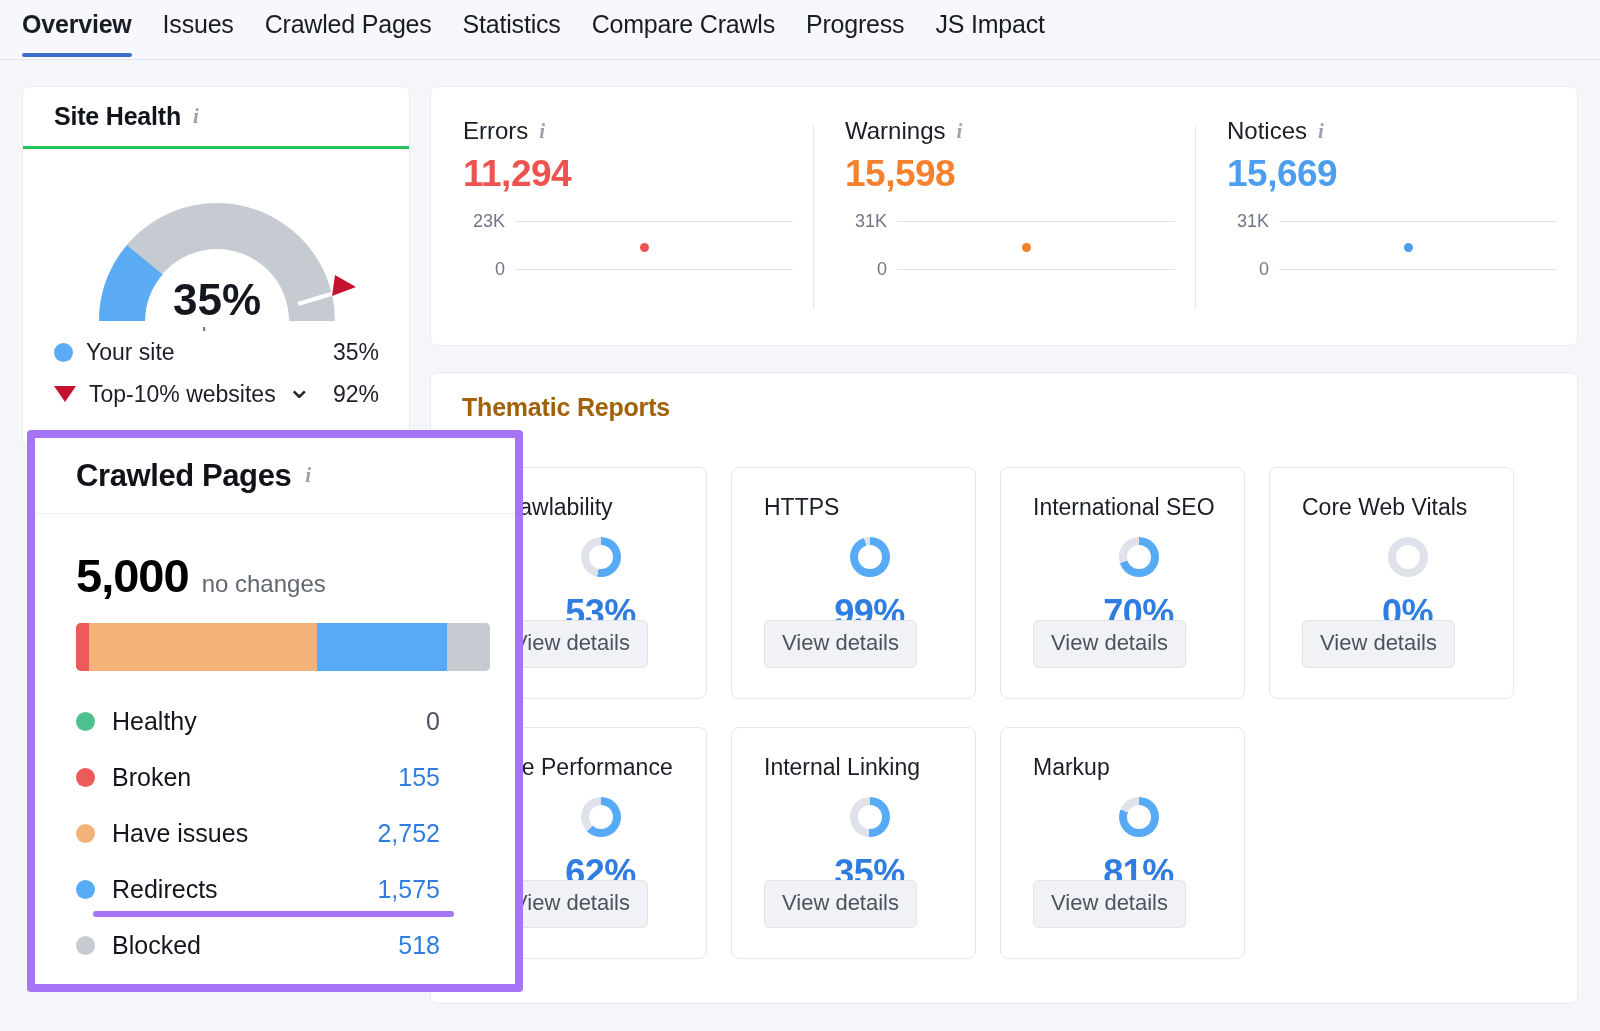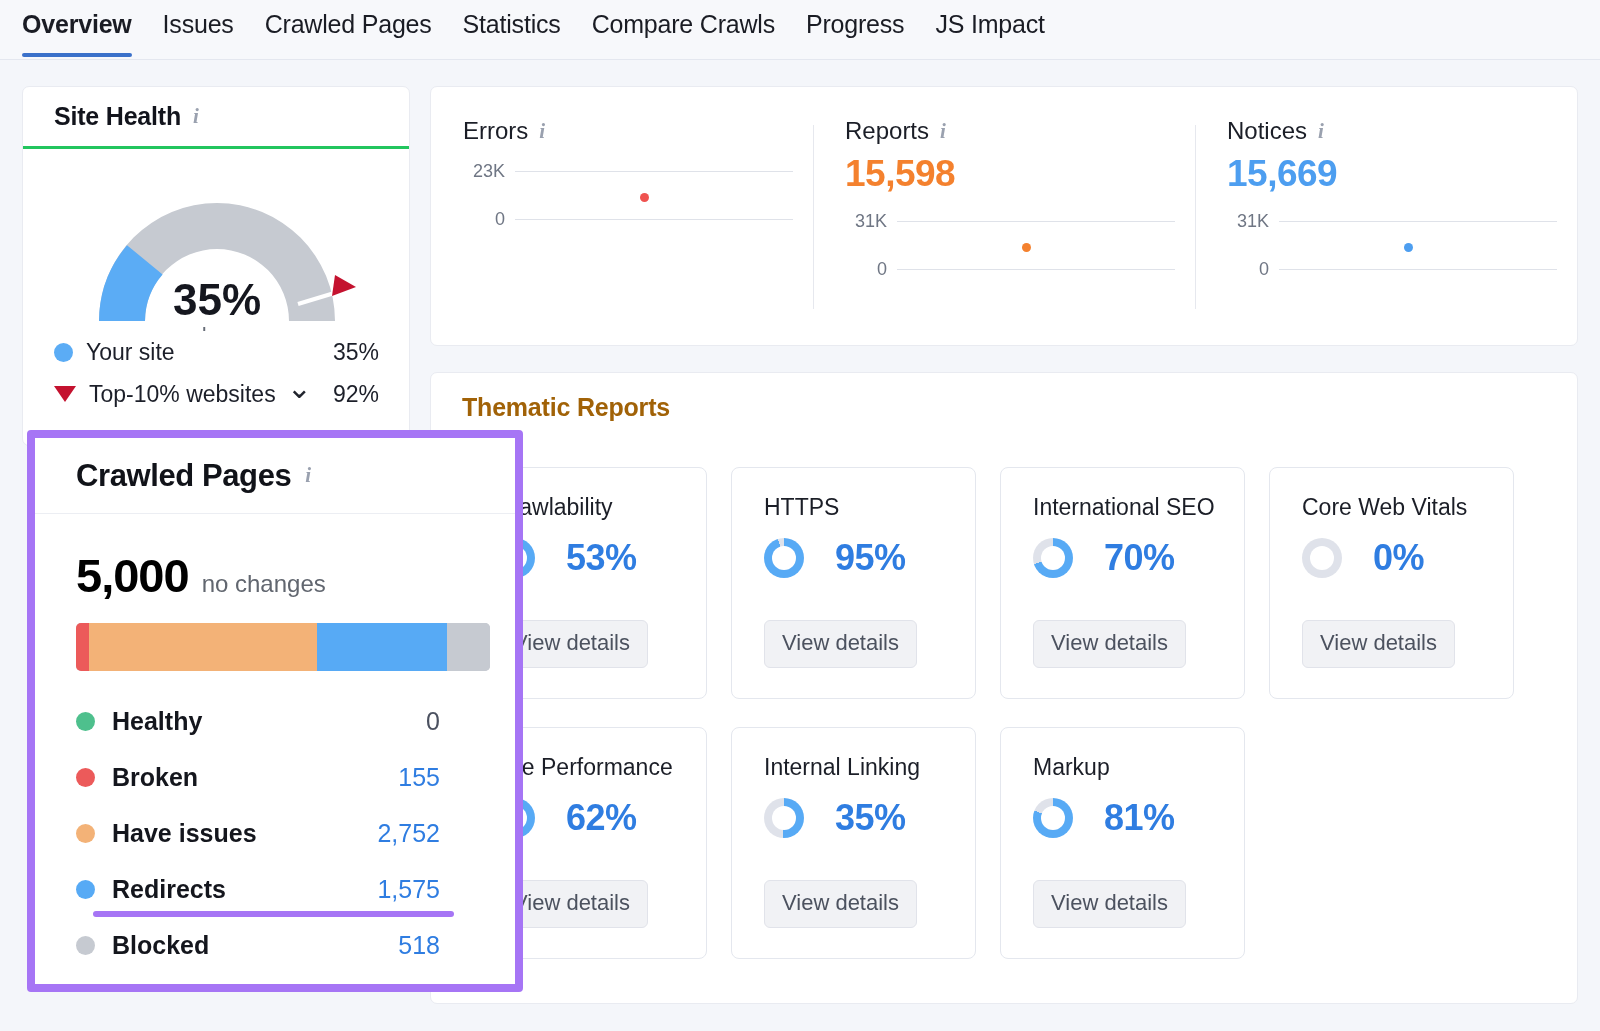"Reports" span.issue-name { text: Reports -> Warnings }
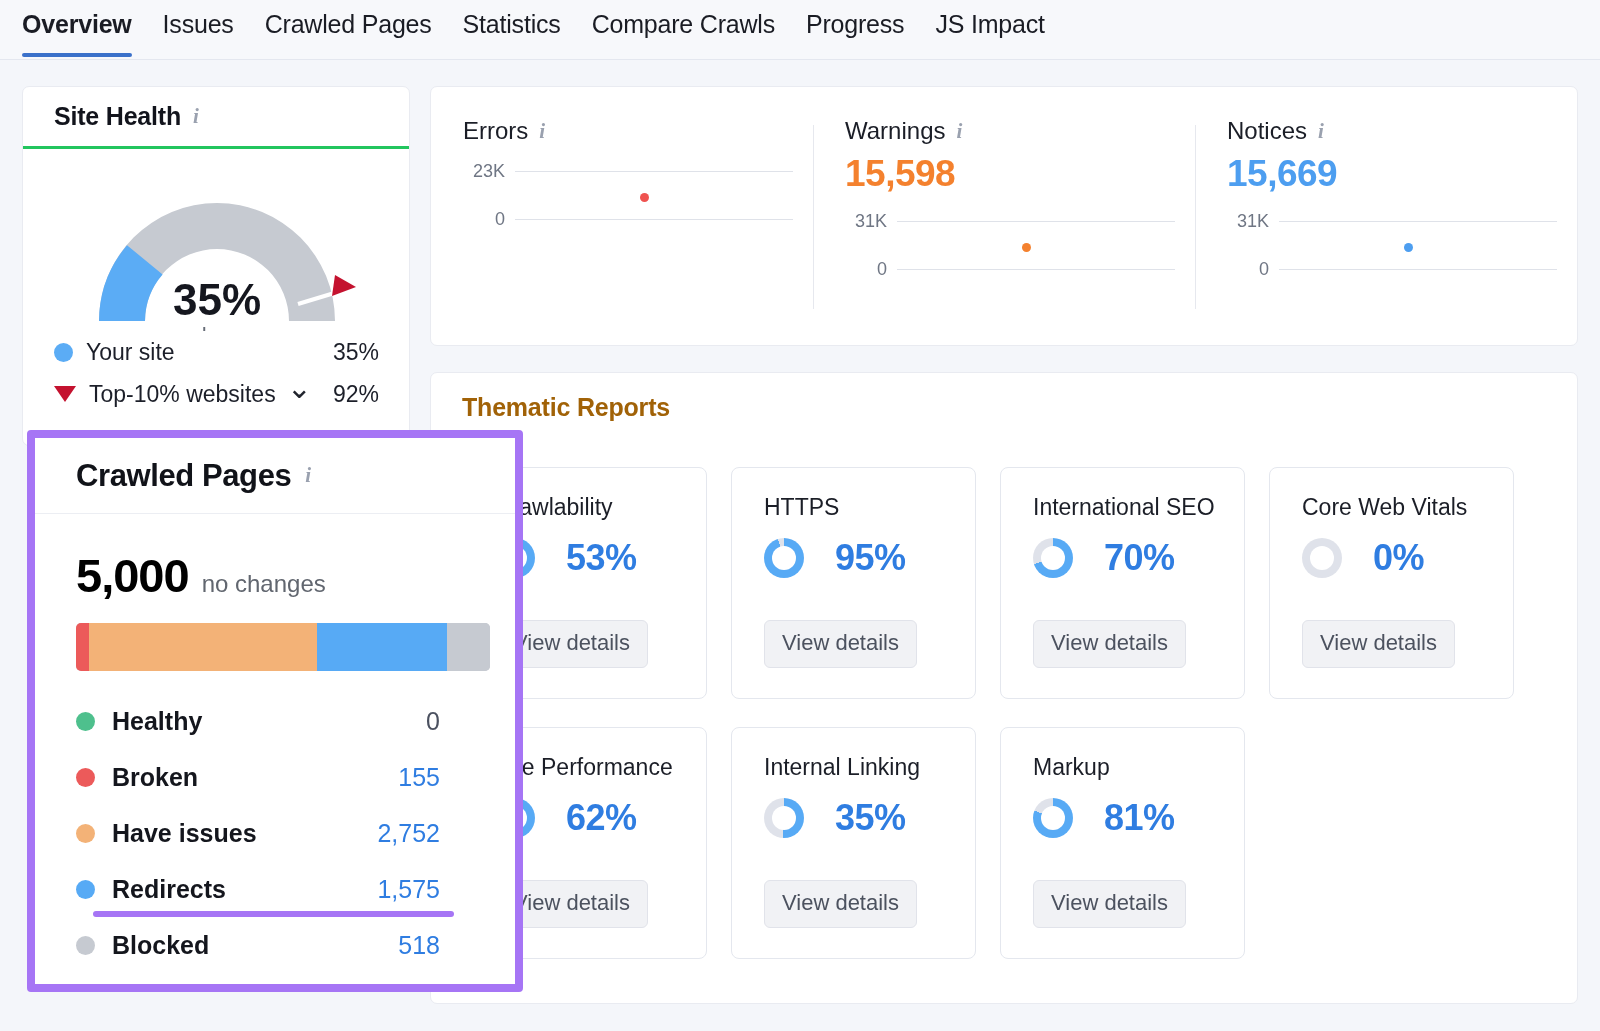"11,294" div.issue-num { html: none -> <div>11,294</div> }
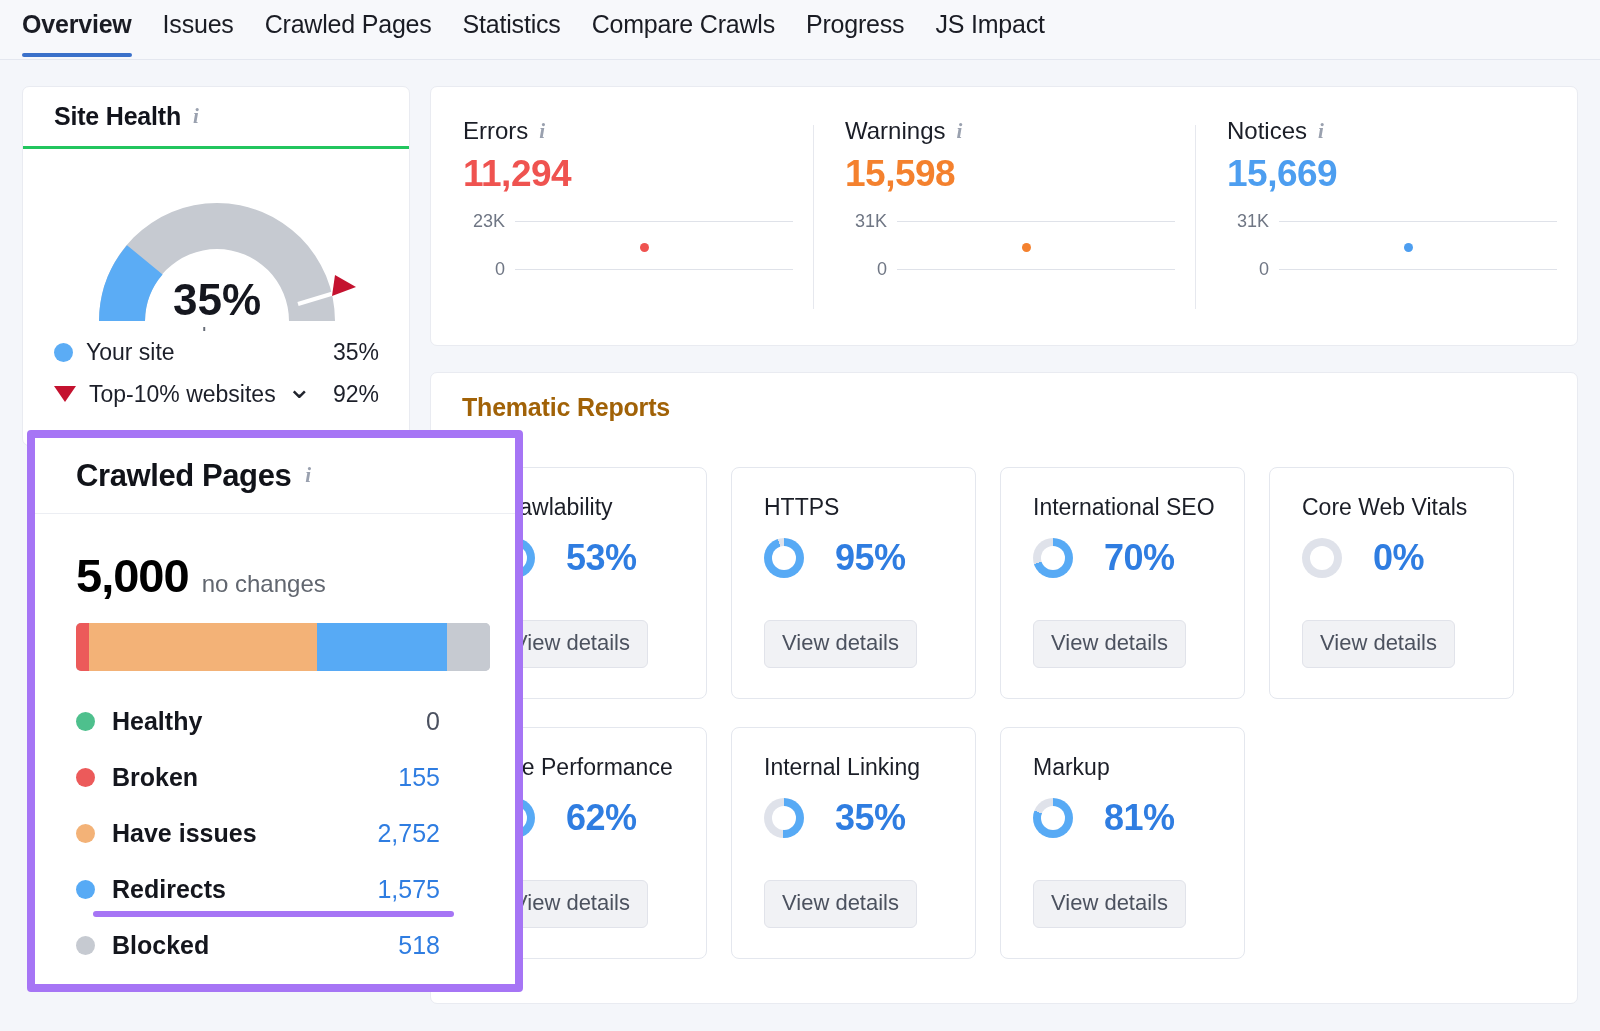"53%" .th-metric { flex-direction: none -> column; gap: 31px -> 15px }
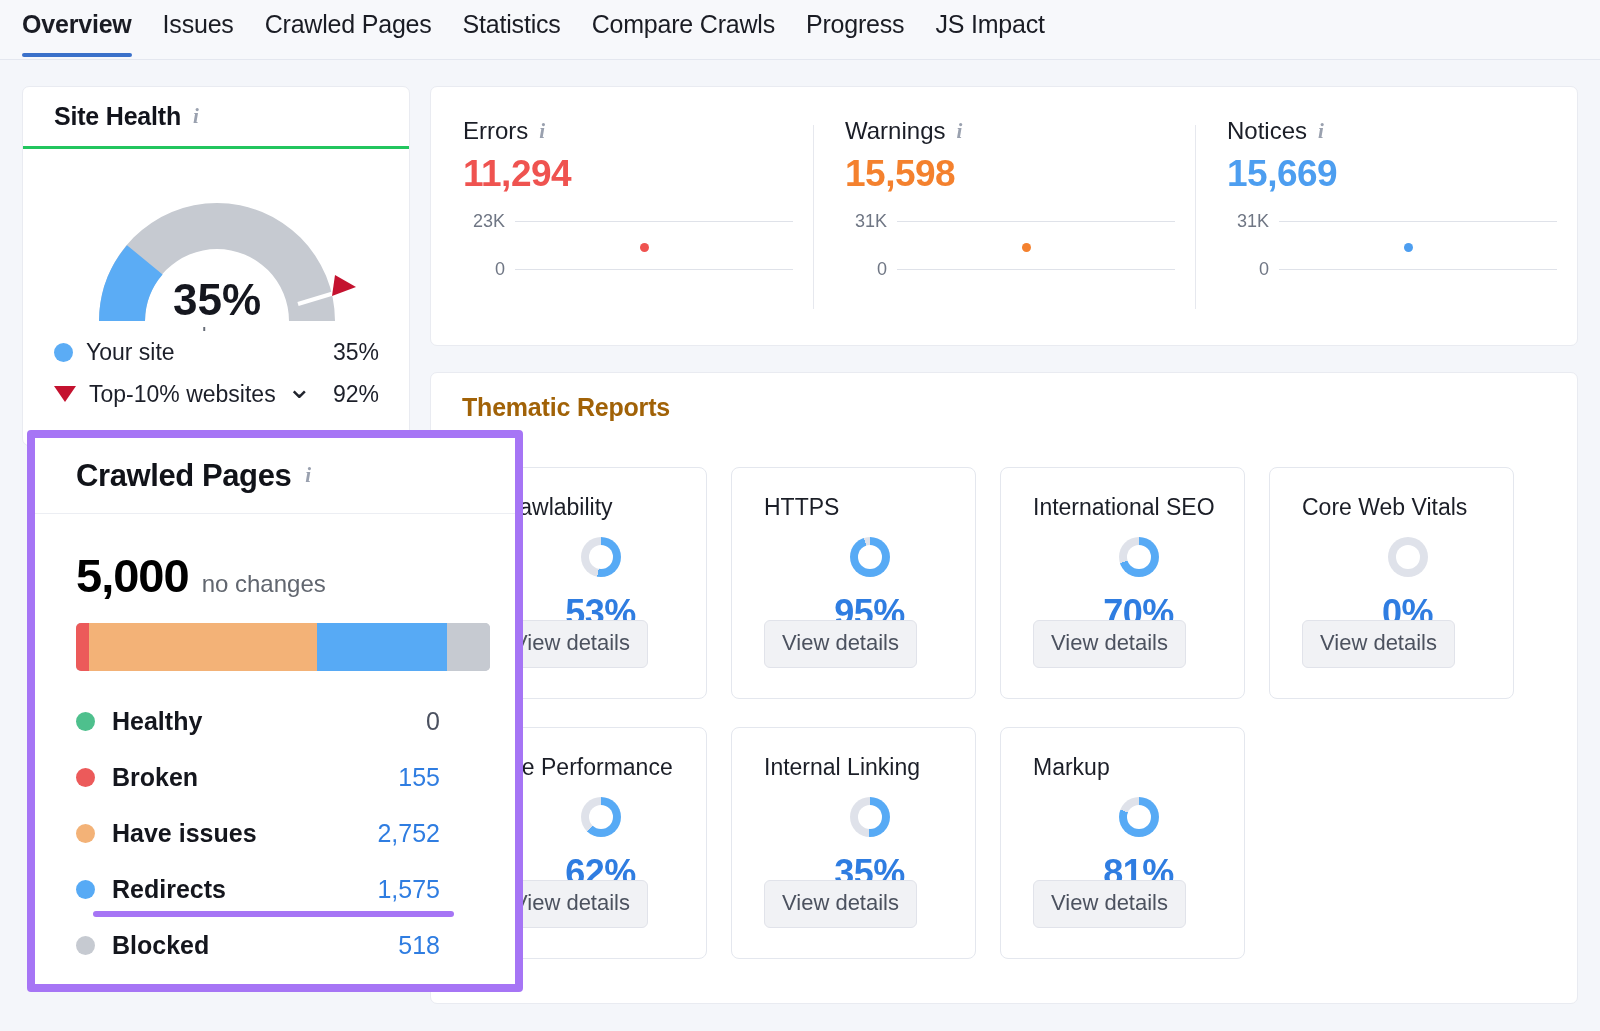"95%" span.th-pct { text: 95% -> 99% }
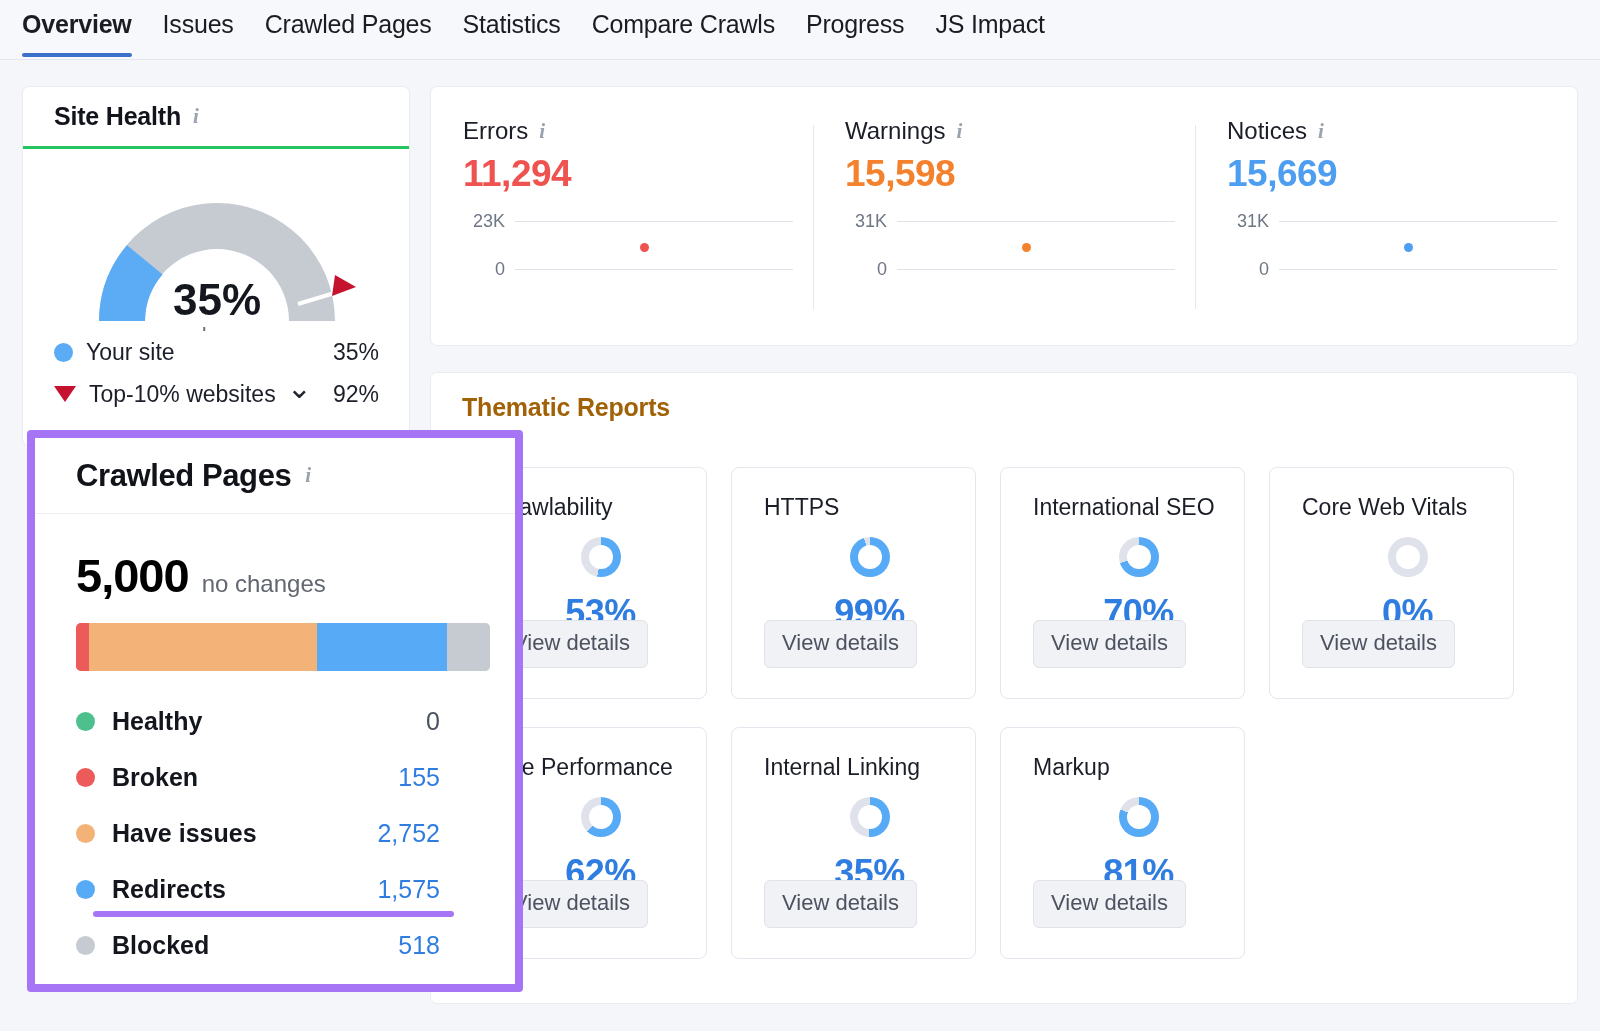"Healthy" .cp-row .lbl { font-weight: bold -> none }
